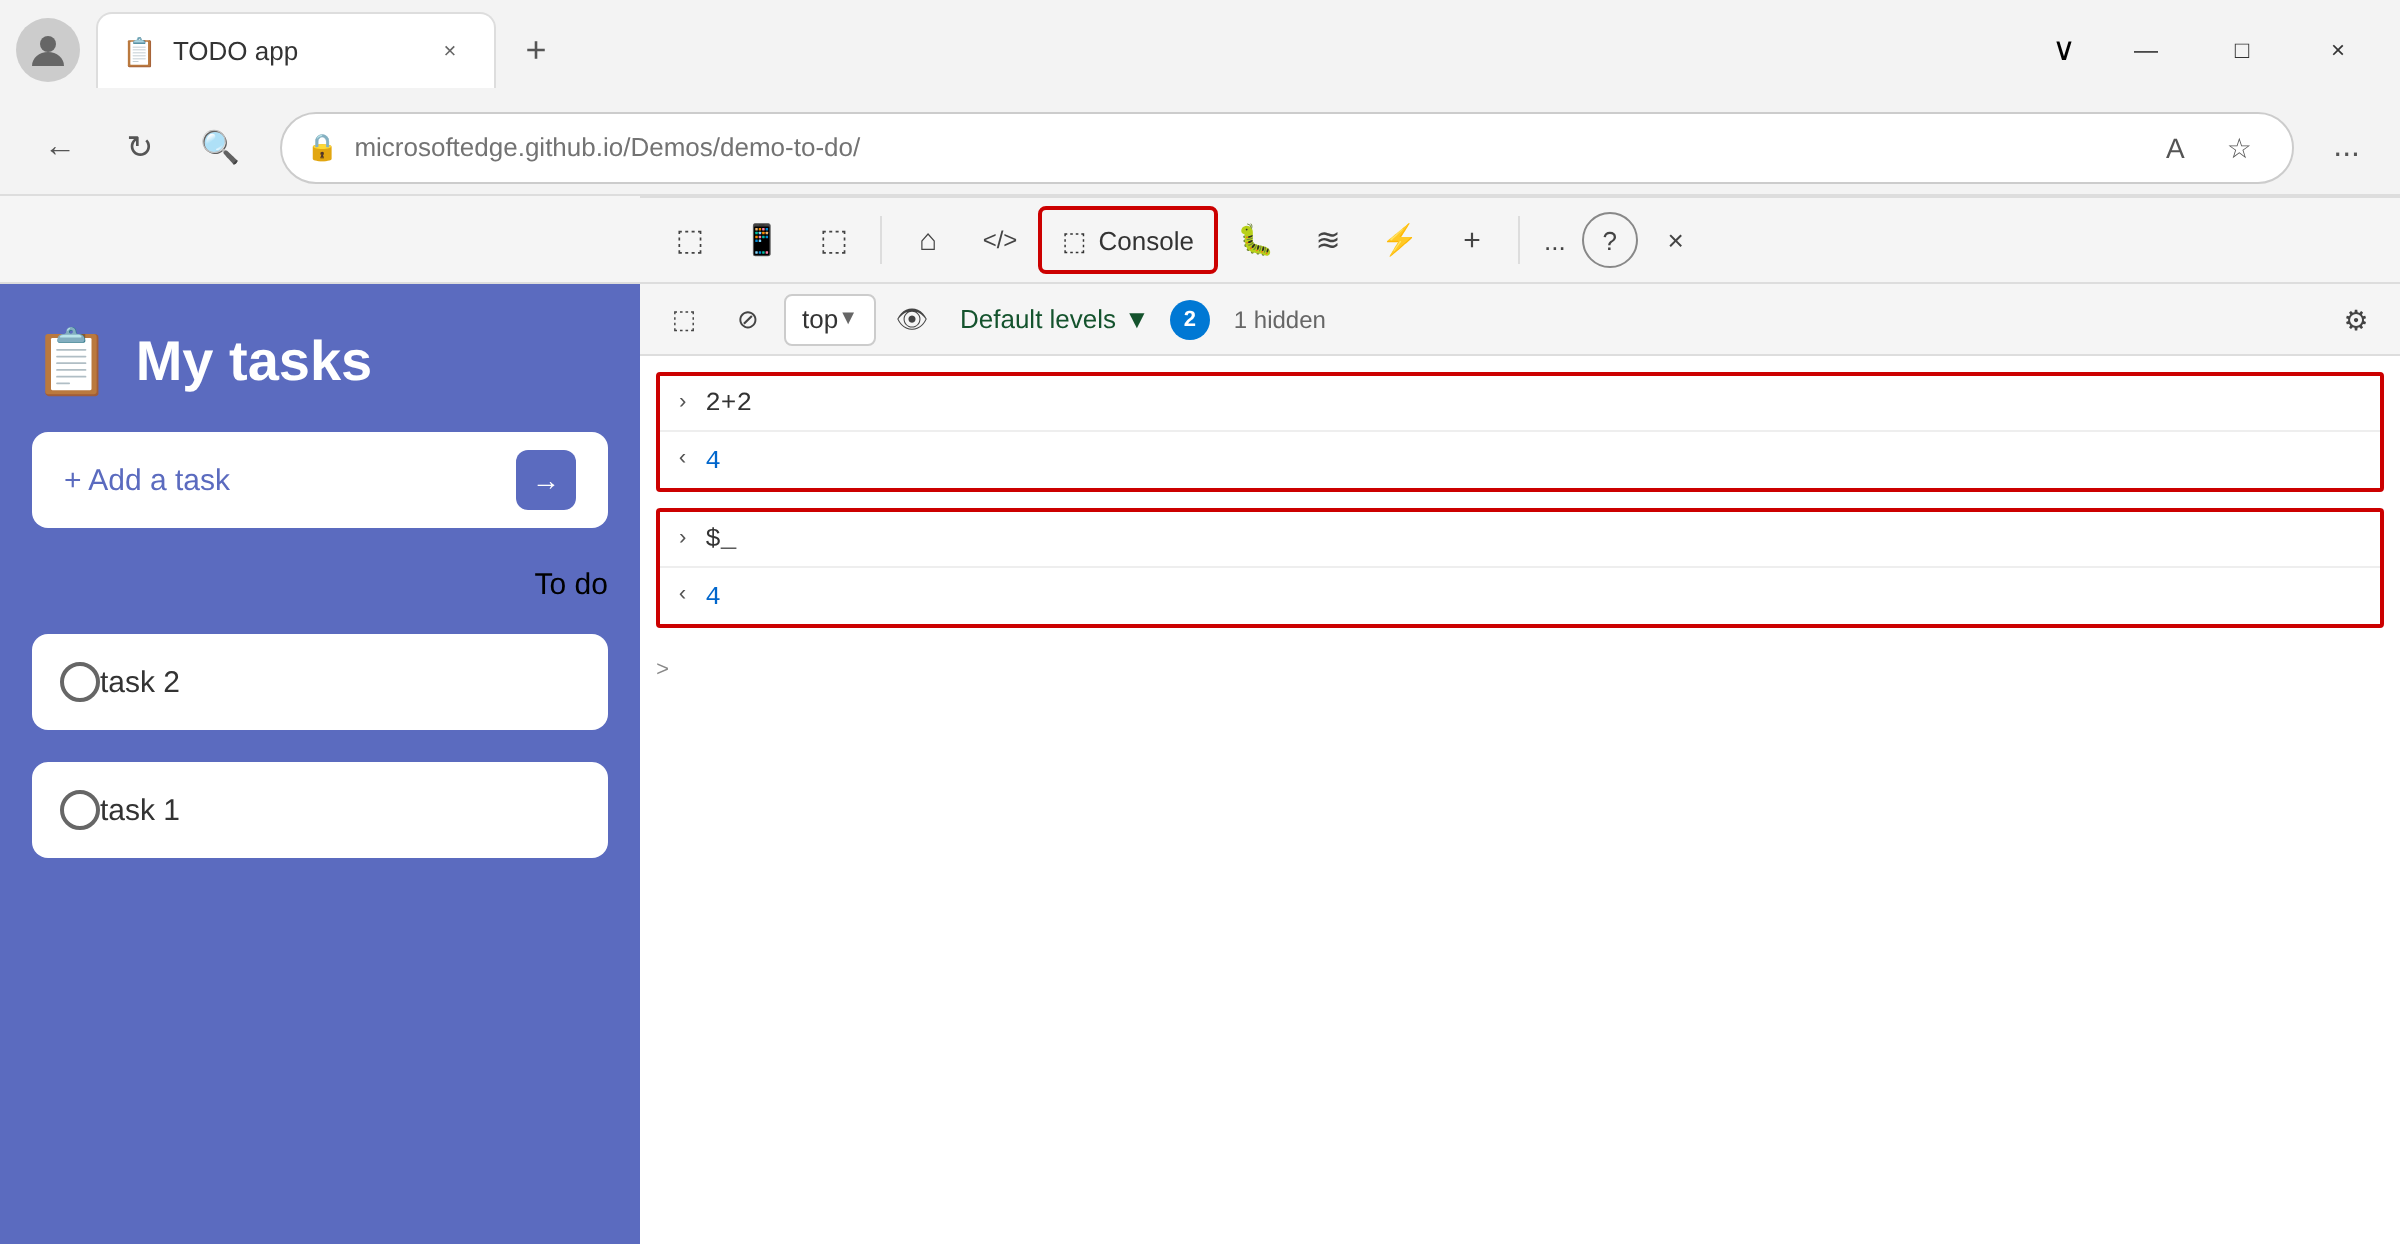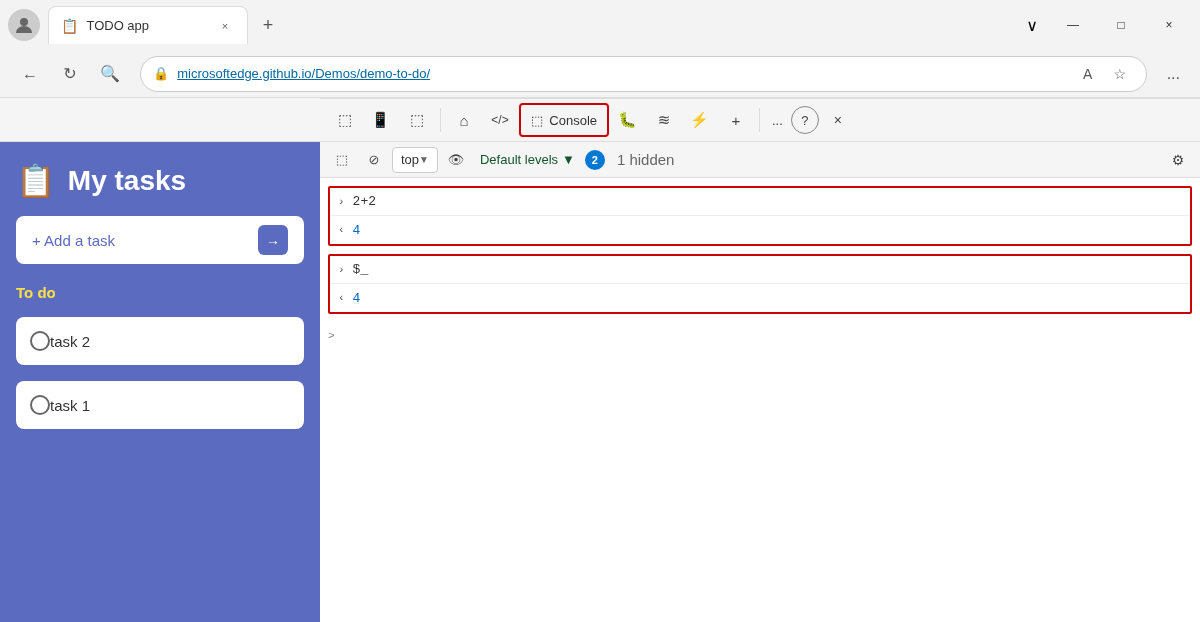"microsoftedge.github.io/Demos/demo-to-do" .address-text { color: #0369a1 -> #737373; text-decoration: underline -> none }
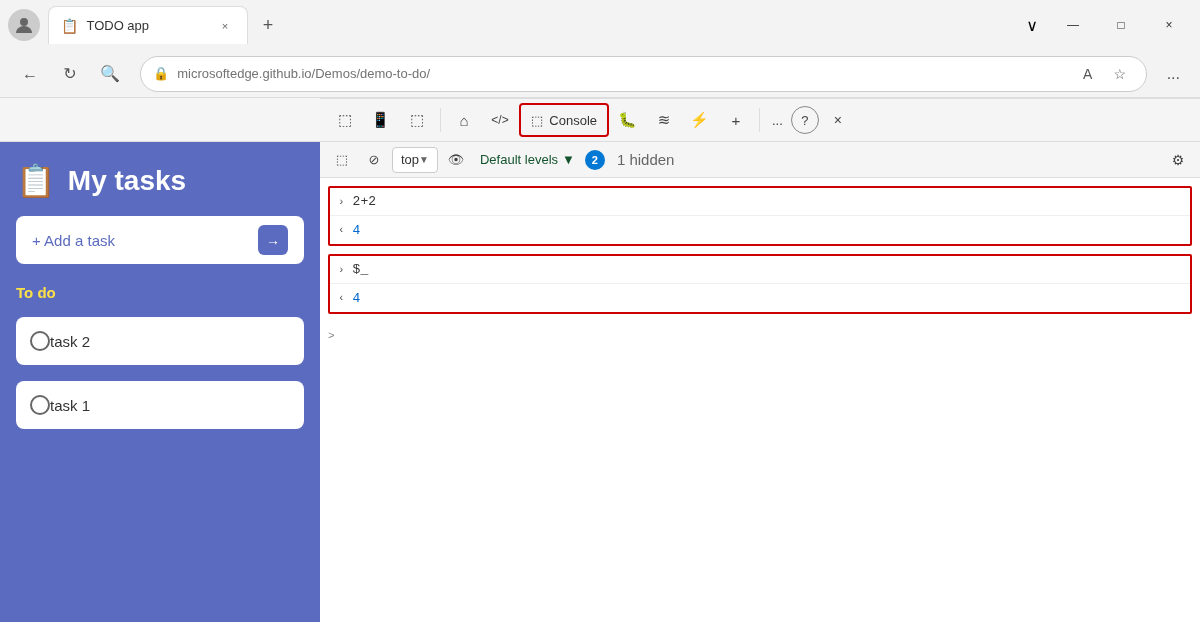"1 hidden" .hidden-count { font-size: 15px -> 12px }
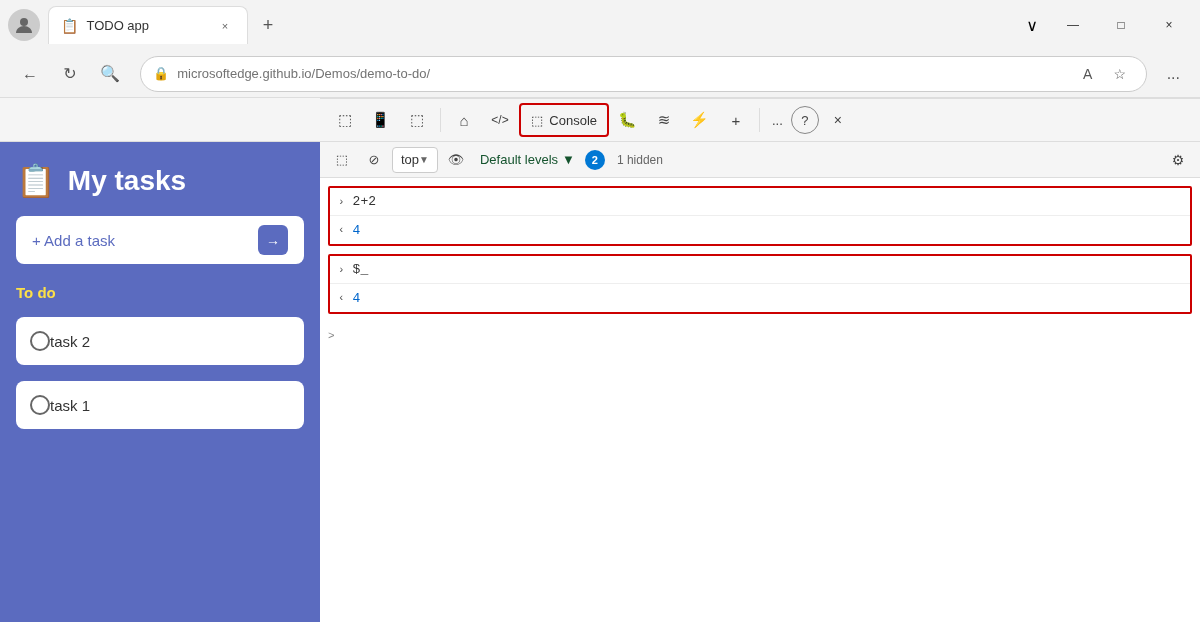"To do" .todo-section-title { color: #fde047 -> #000000; font-weight: 700 -> 400; text-align: left -> right }
